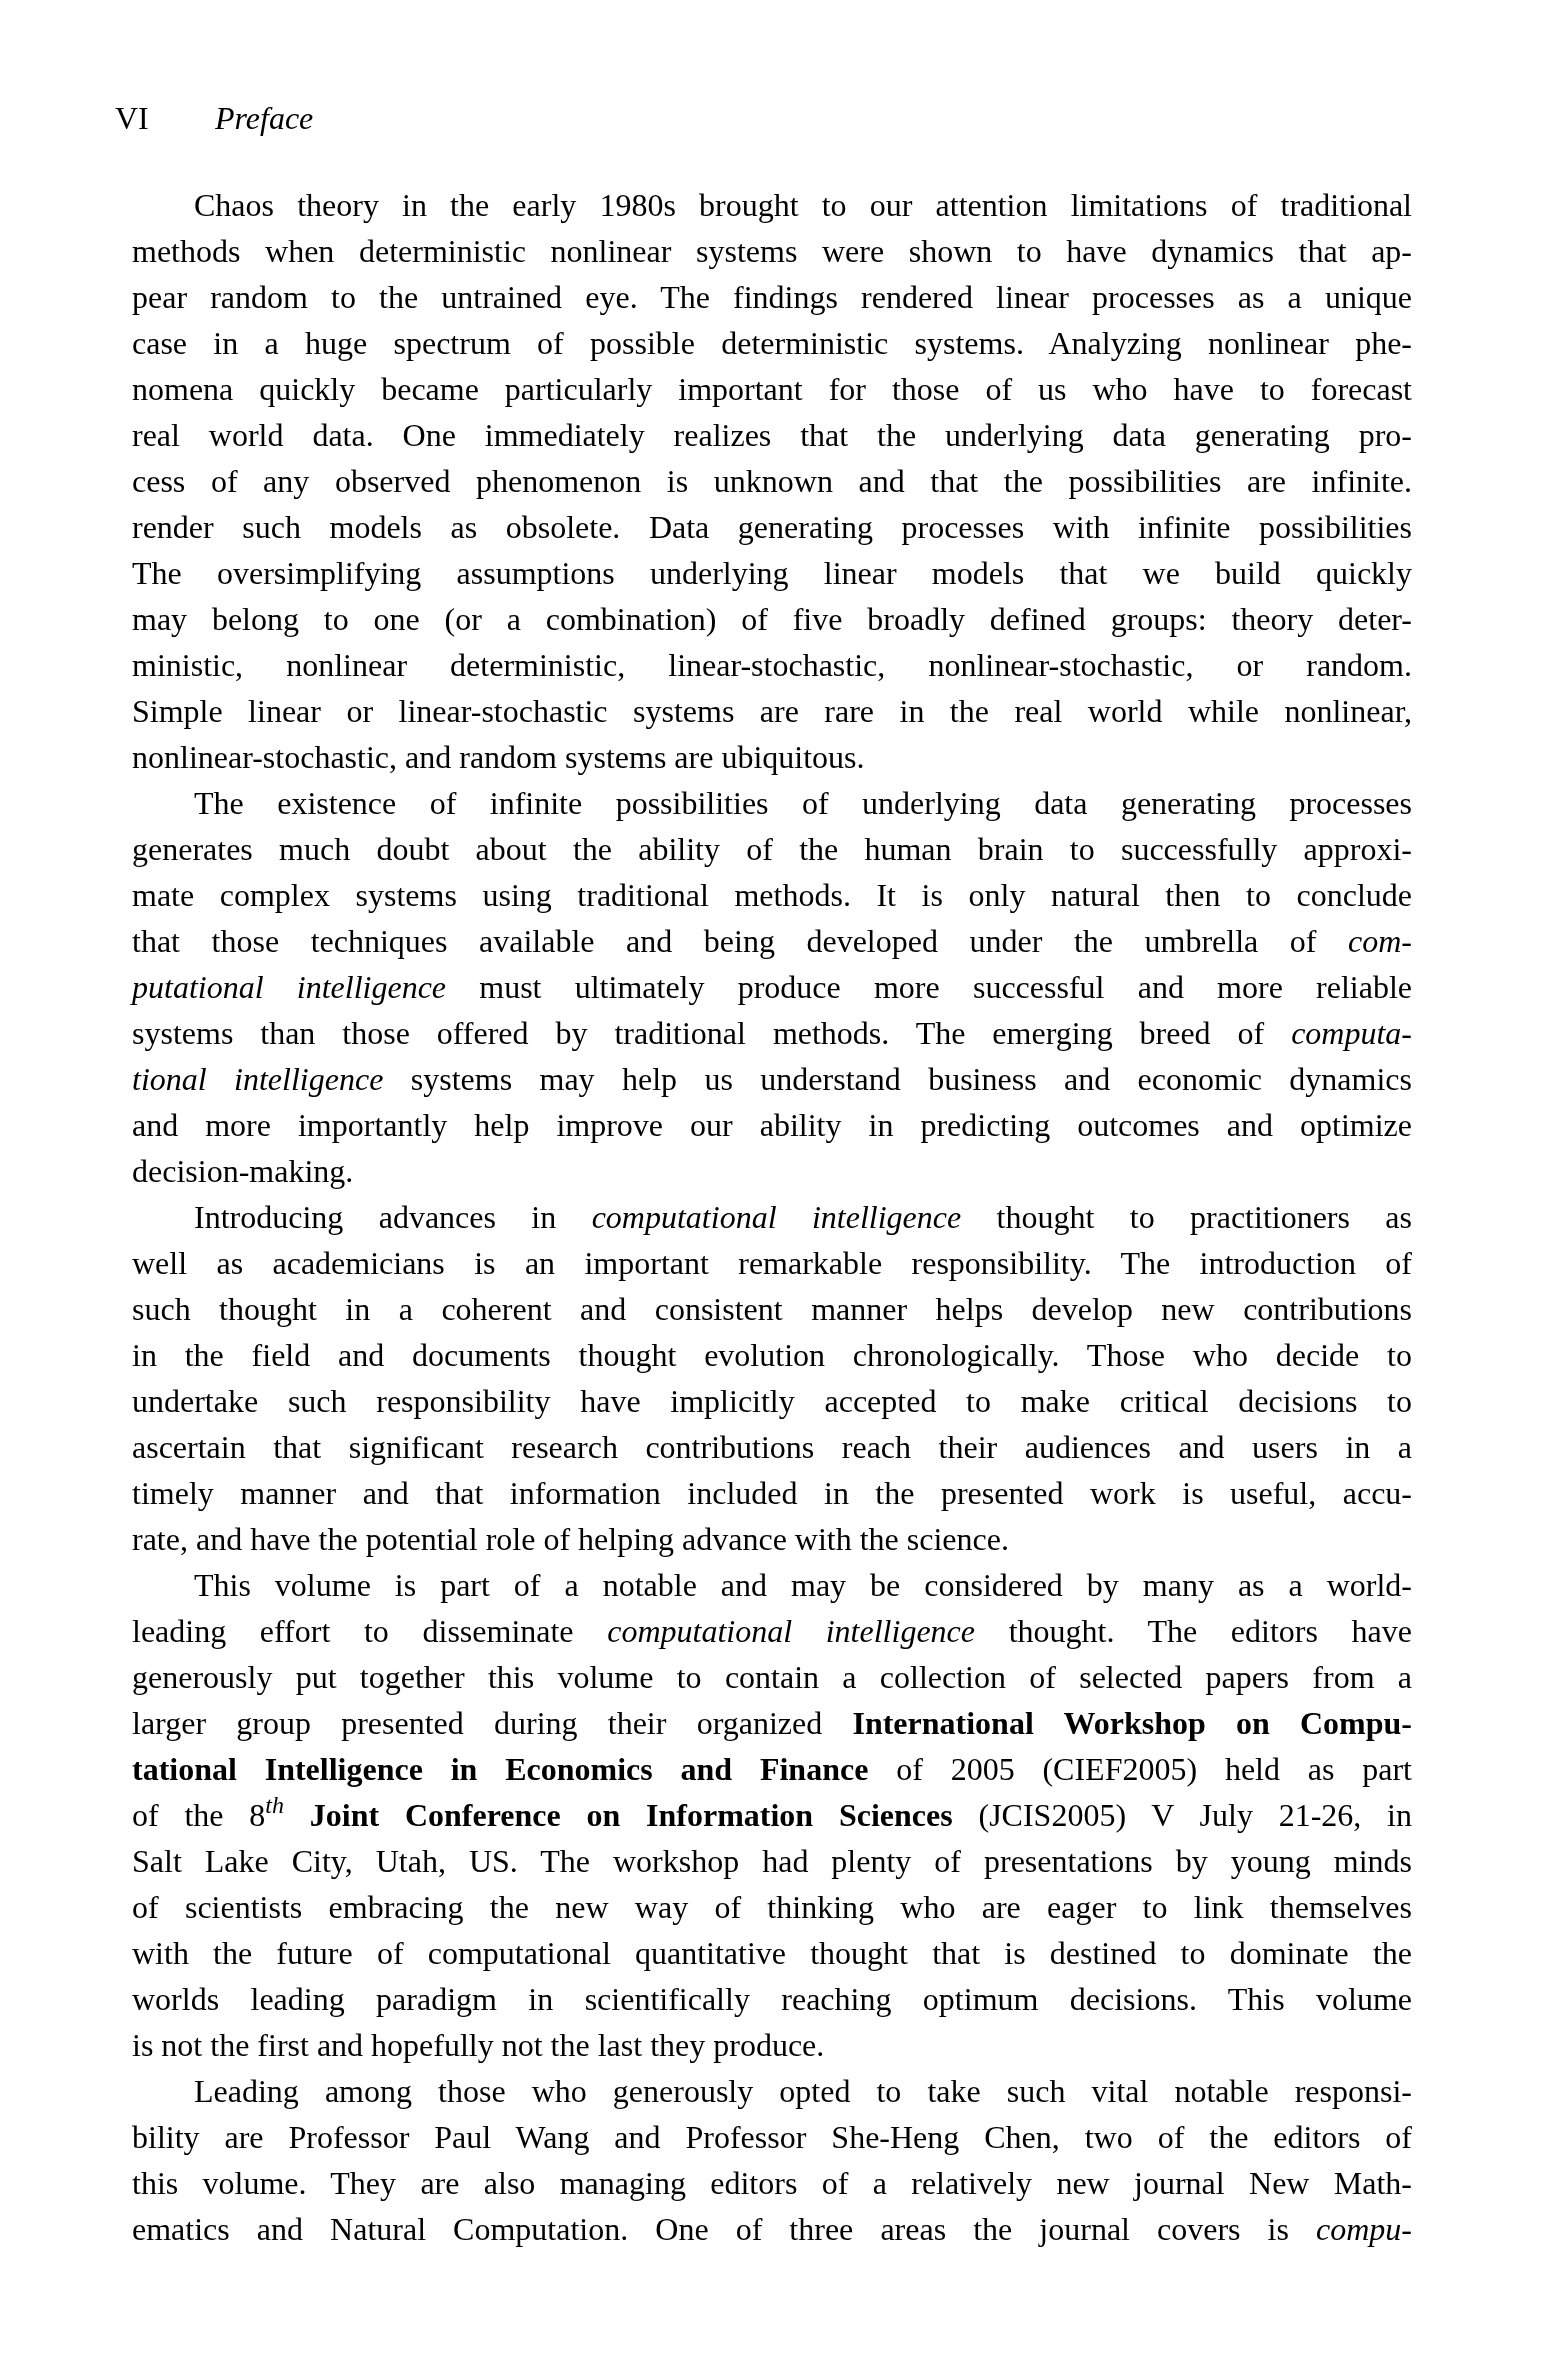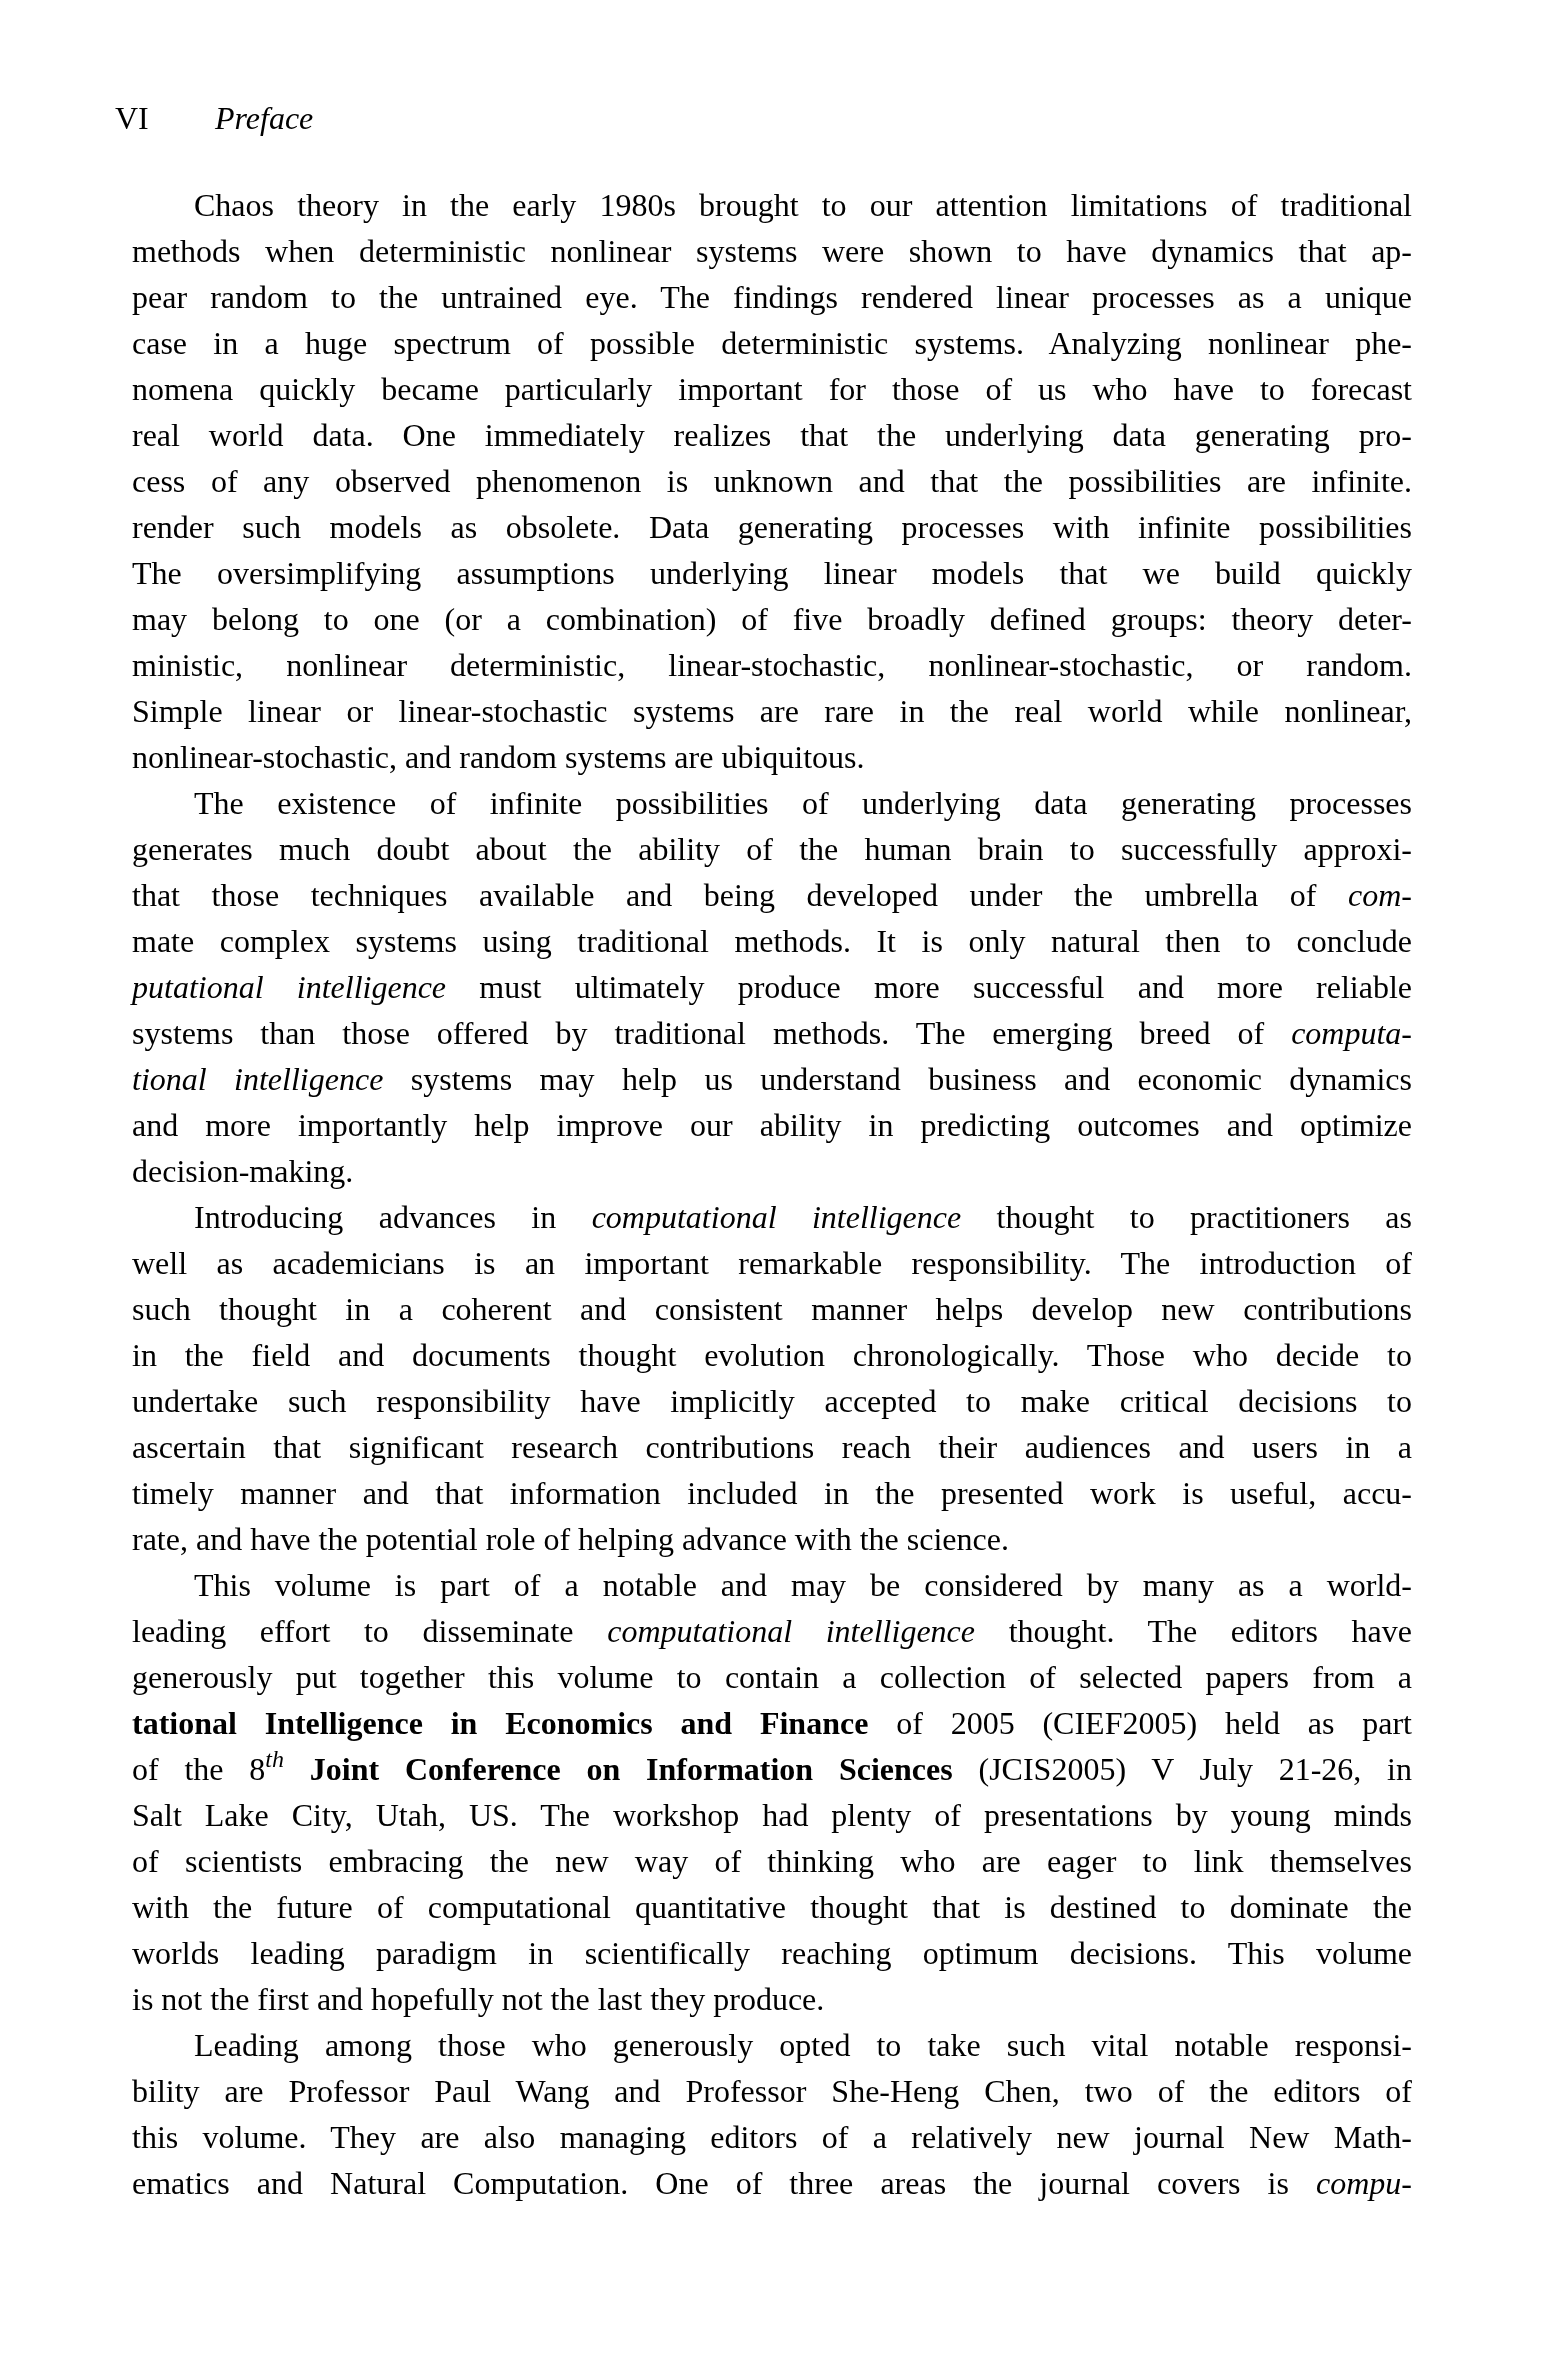"that those techniques available and" div.line { order: before "mate complex systems using traditional" -> after "mate complex systems using traditional" }
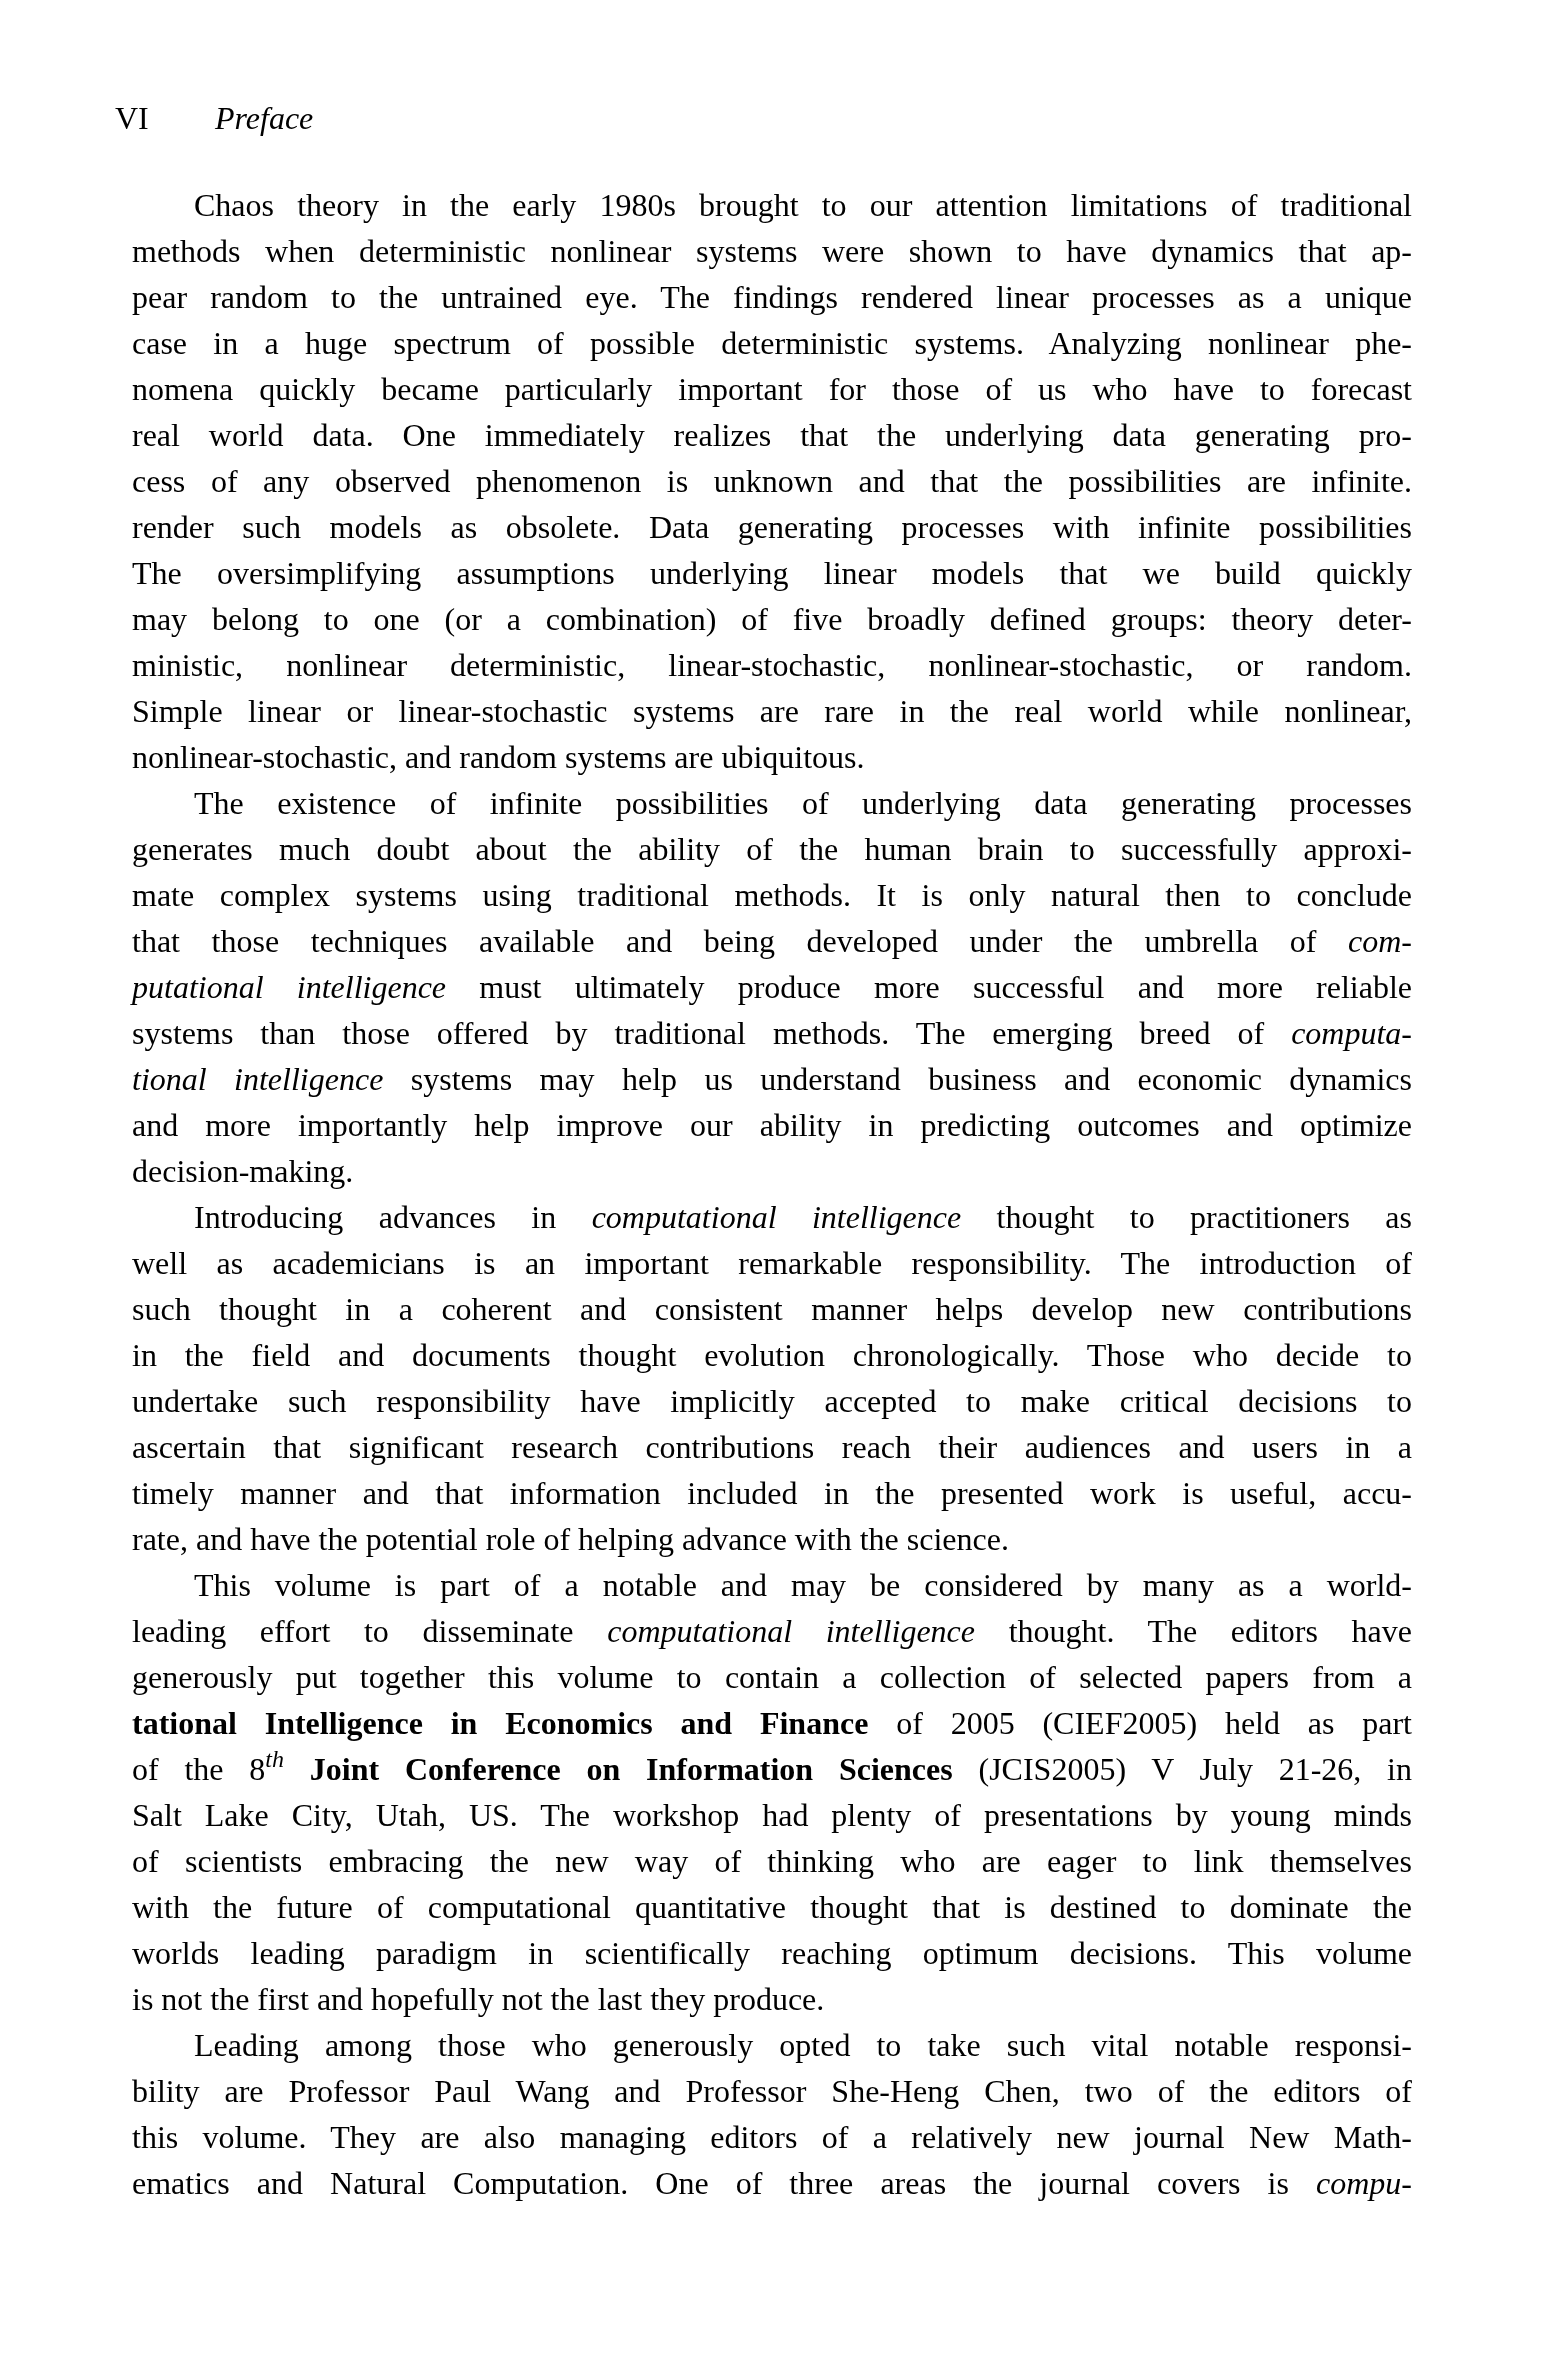"larger group presented during their" div.line { html: none -> <div> <span><span>larger group presented during their organized </span><span>International Workshop on Compu-</span></span> </div> }
